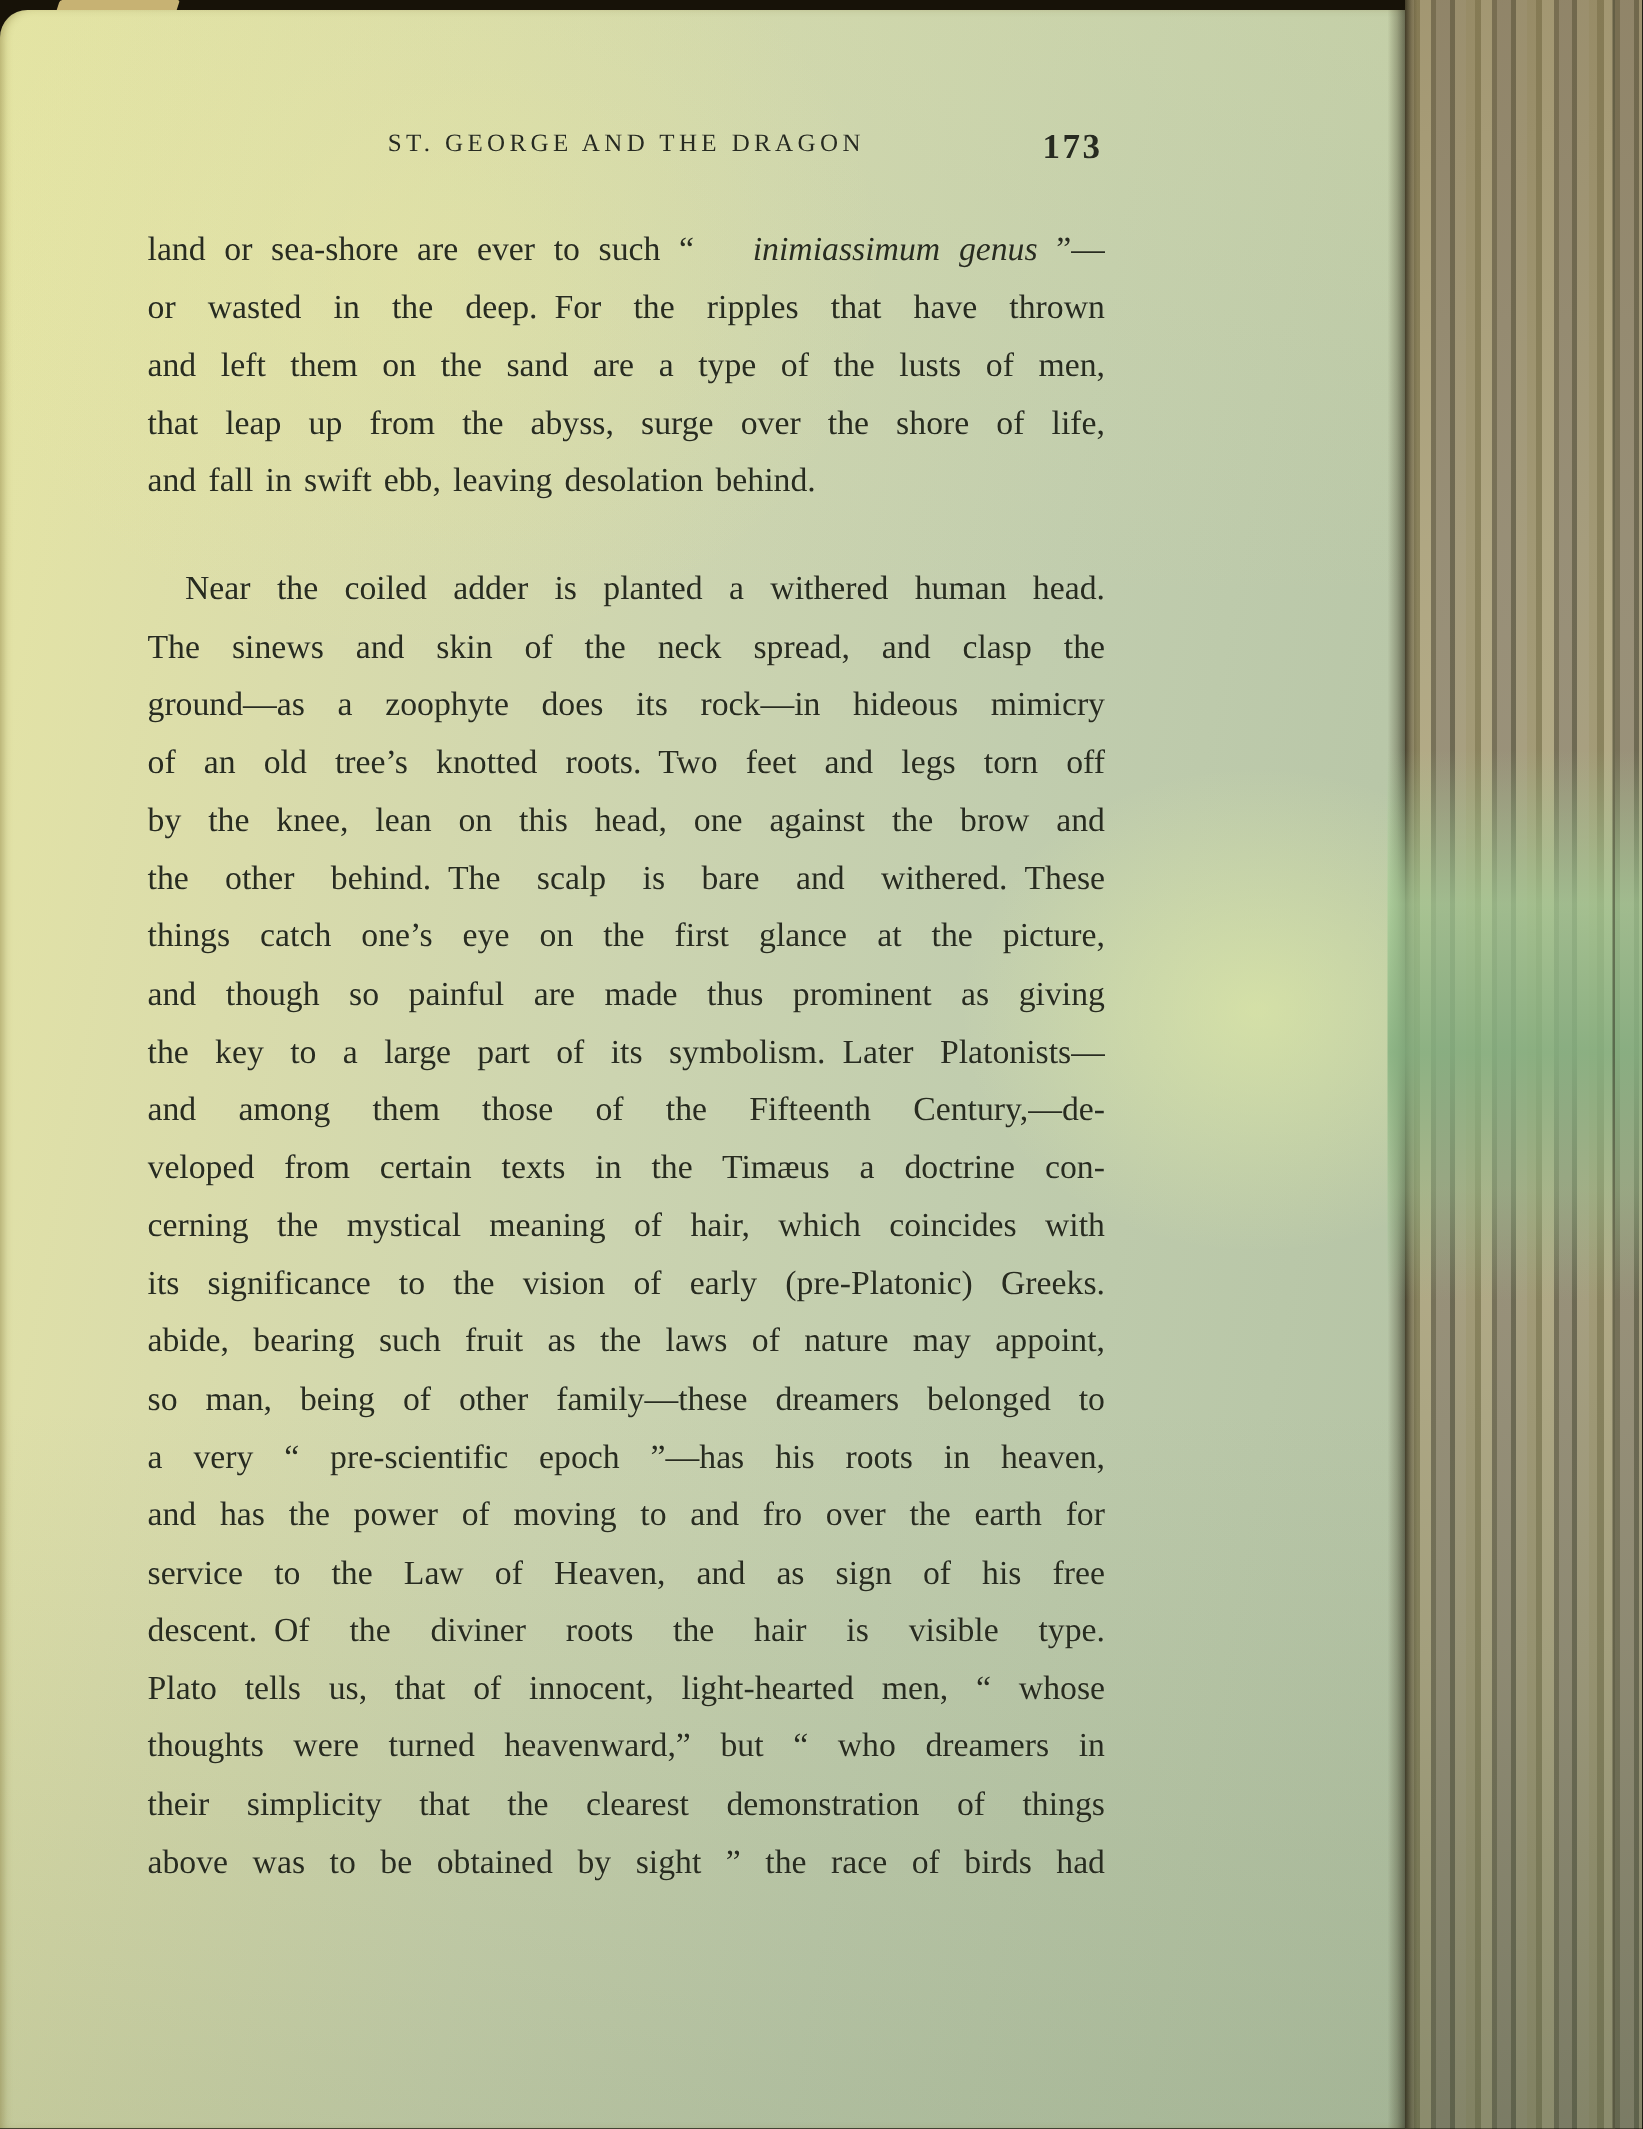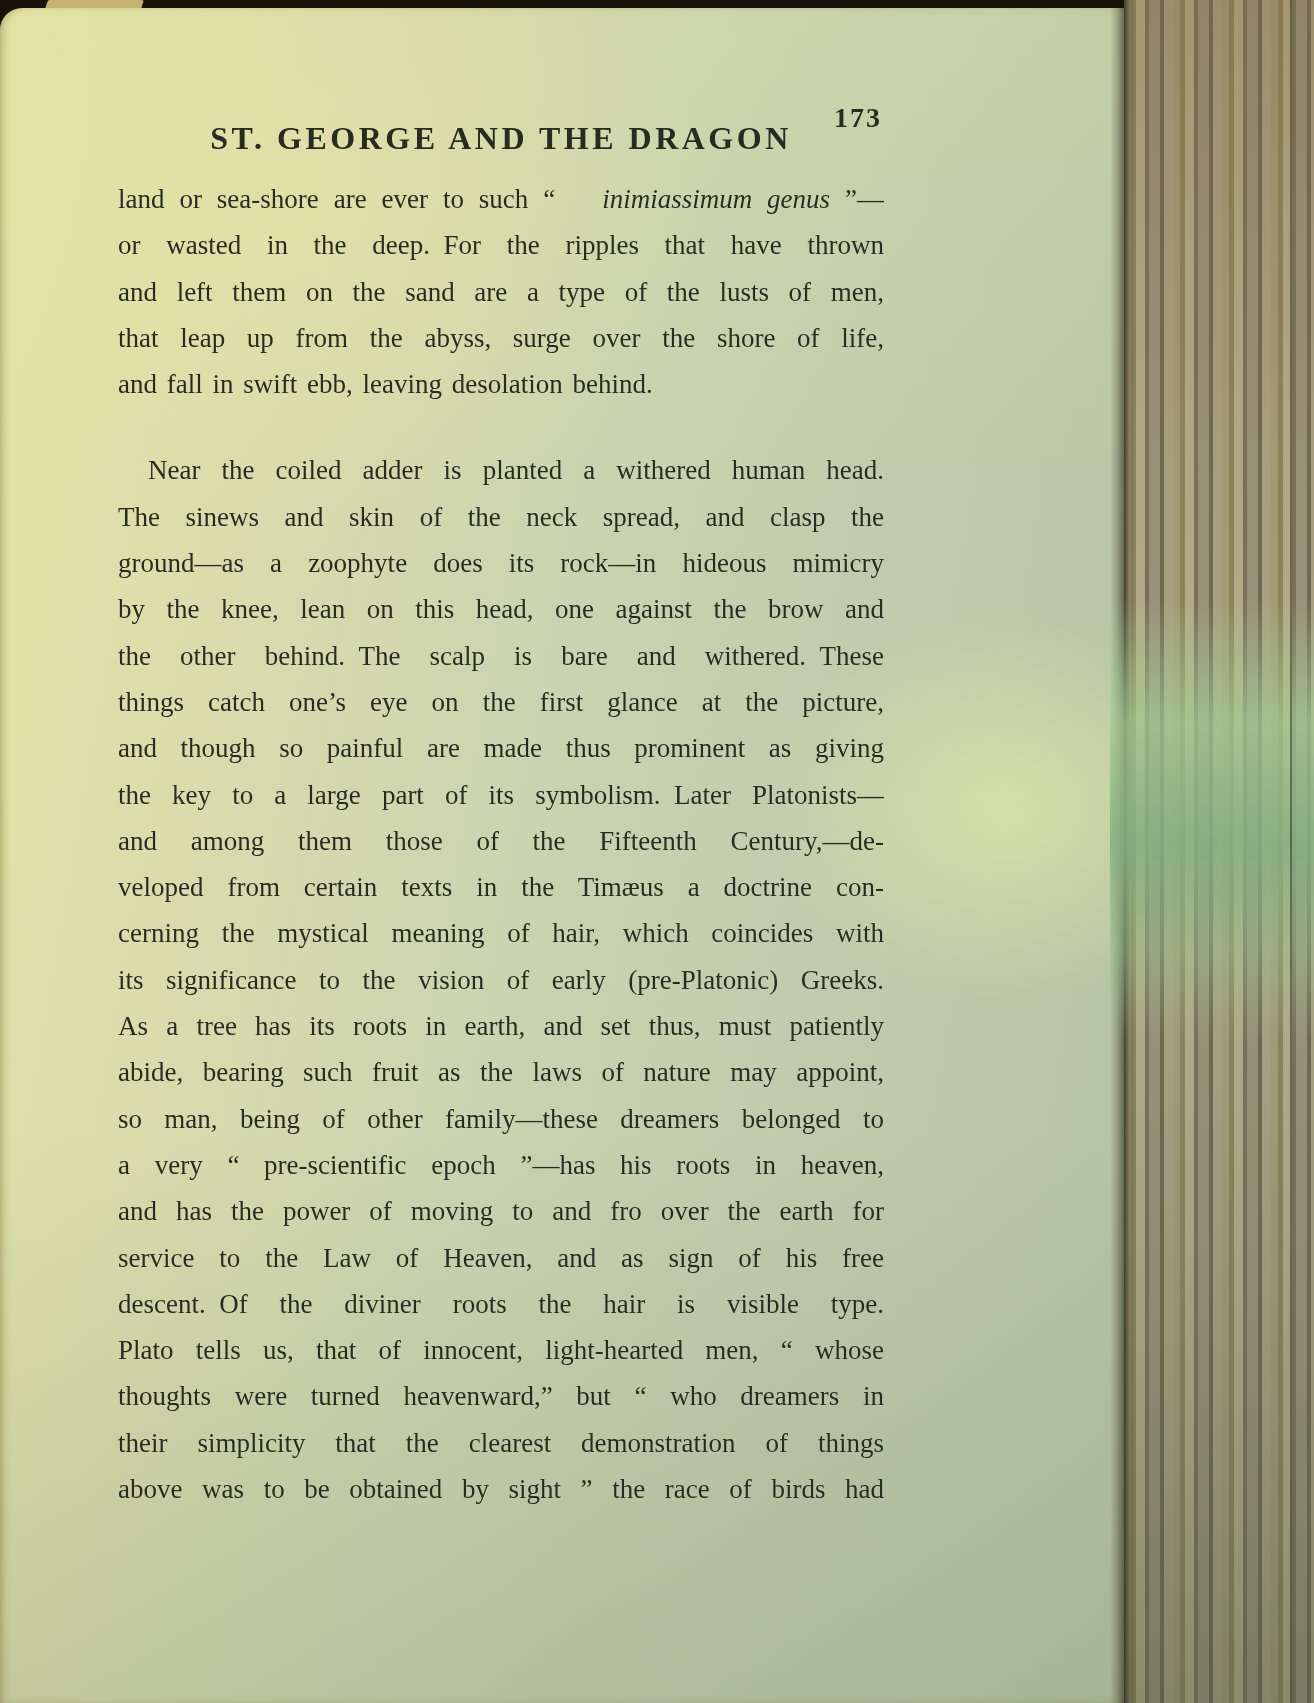"ST. GEORGE AND THE DRAGON" .running-title { font-size: 32px -> 20px; font-weight: bold -> normal; top: 16px -> 0 }
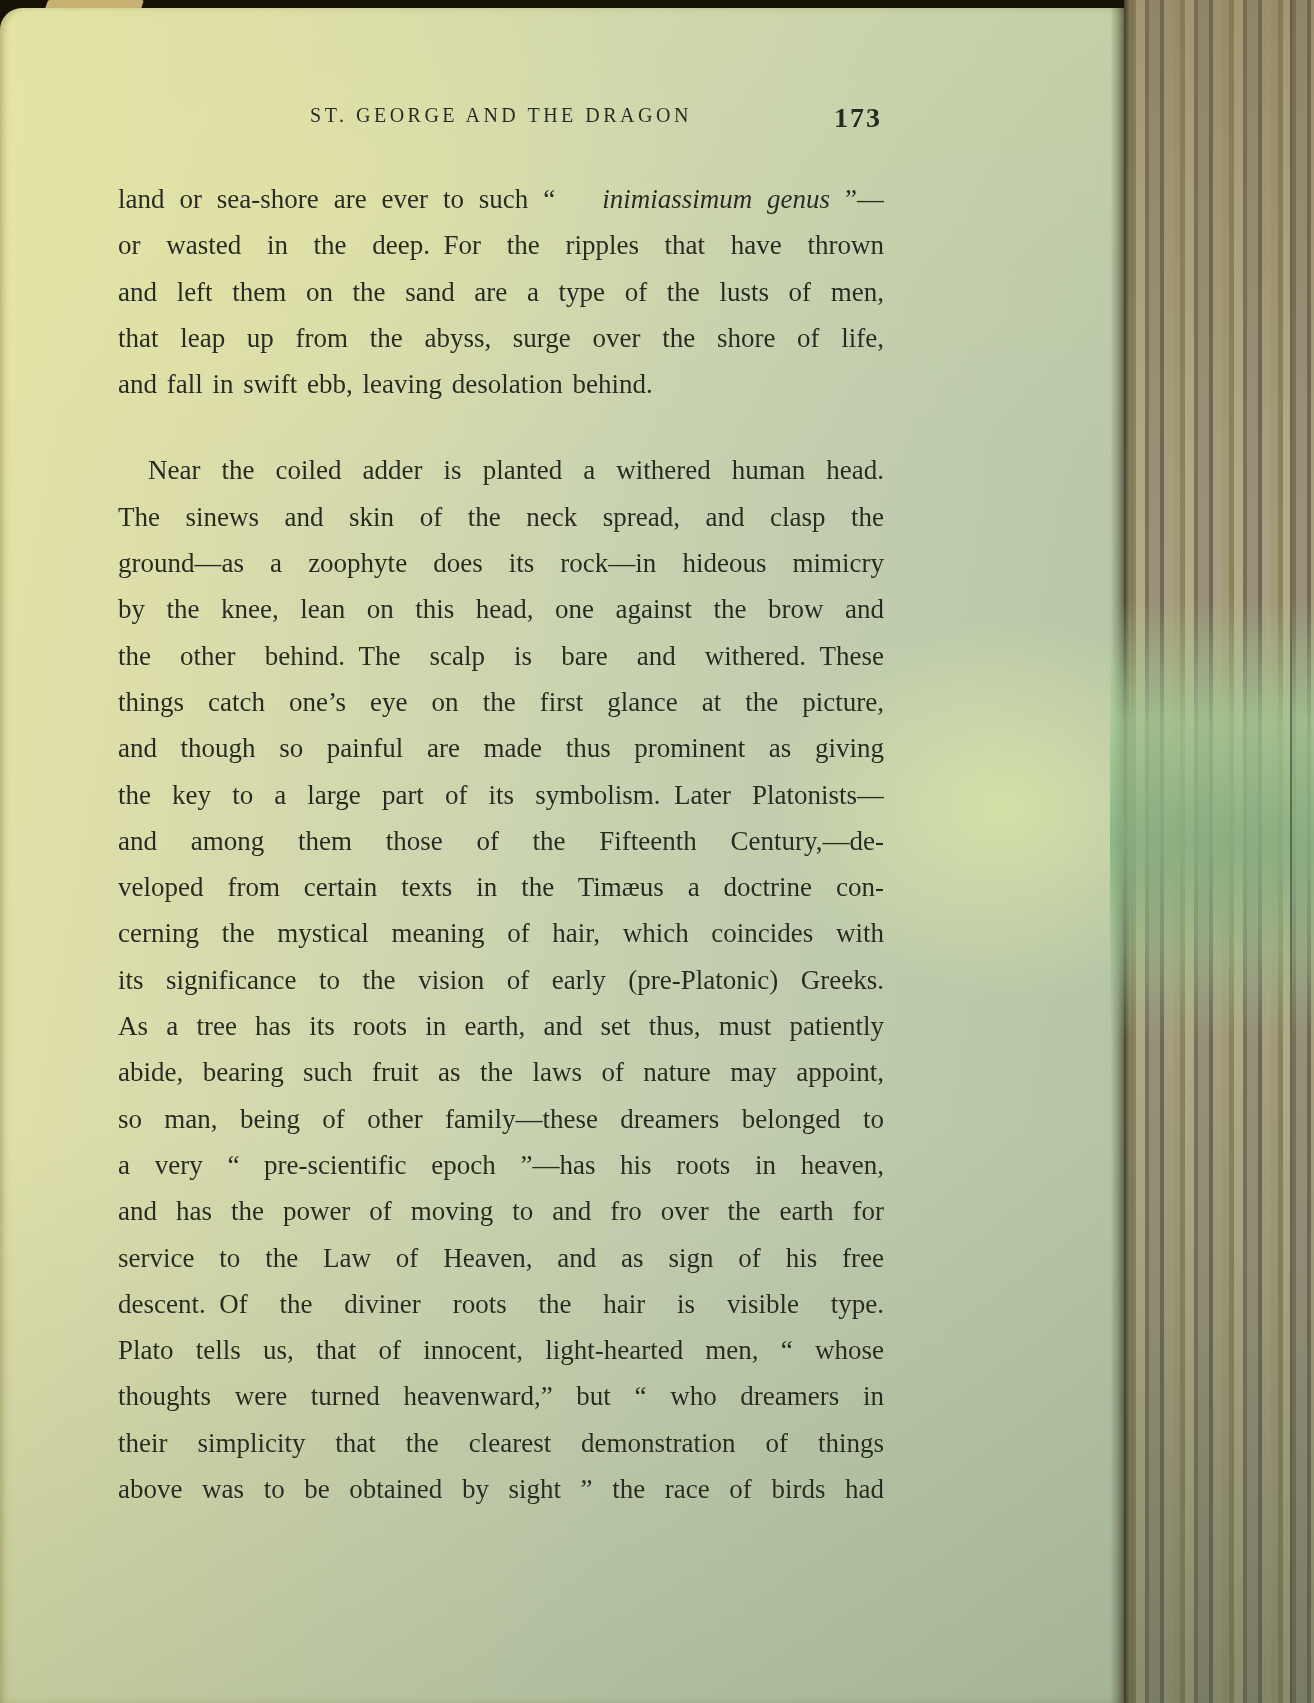"of an old tree’s knotted" div.line { html: none -> <div><span>of an old tree’s knotted roots. Two feet and legs torn off</span></div> }
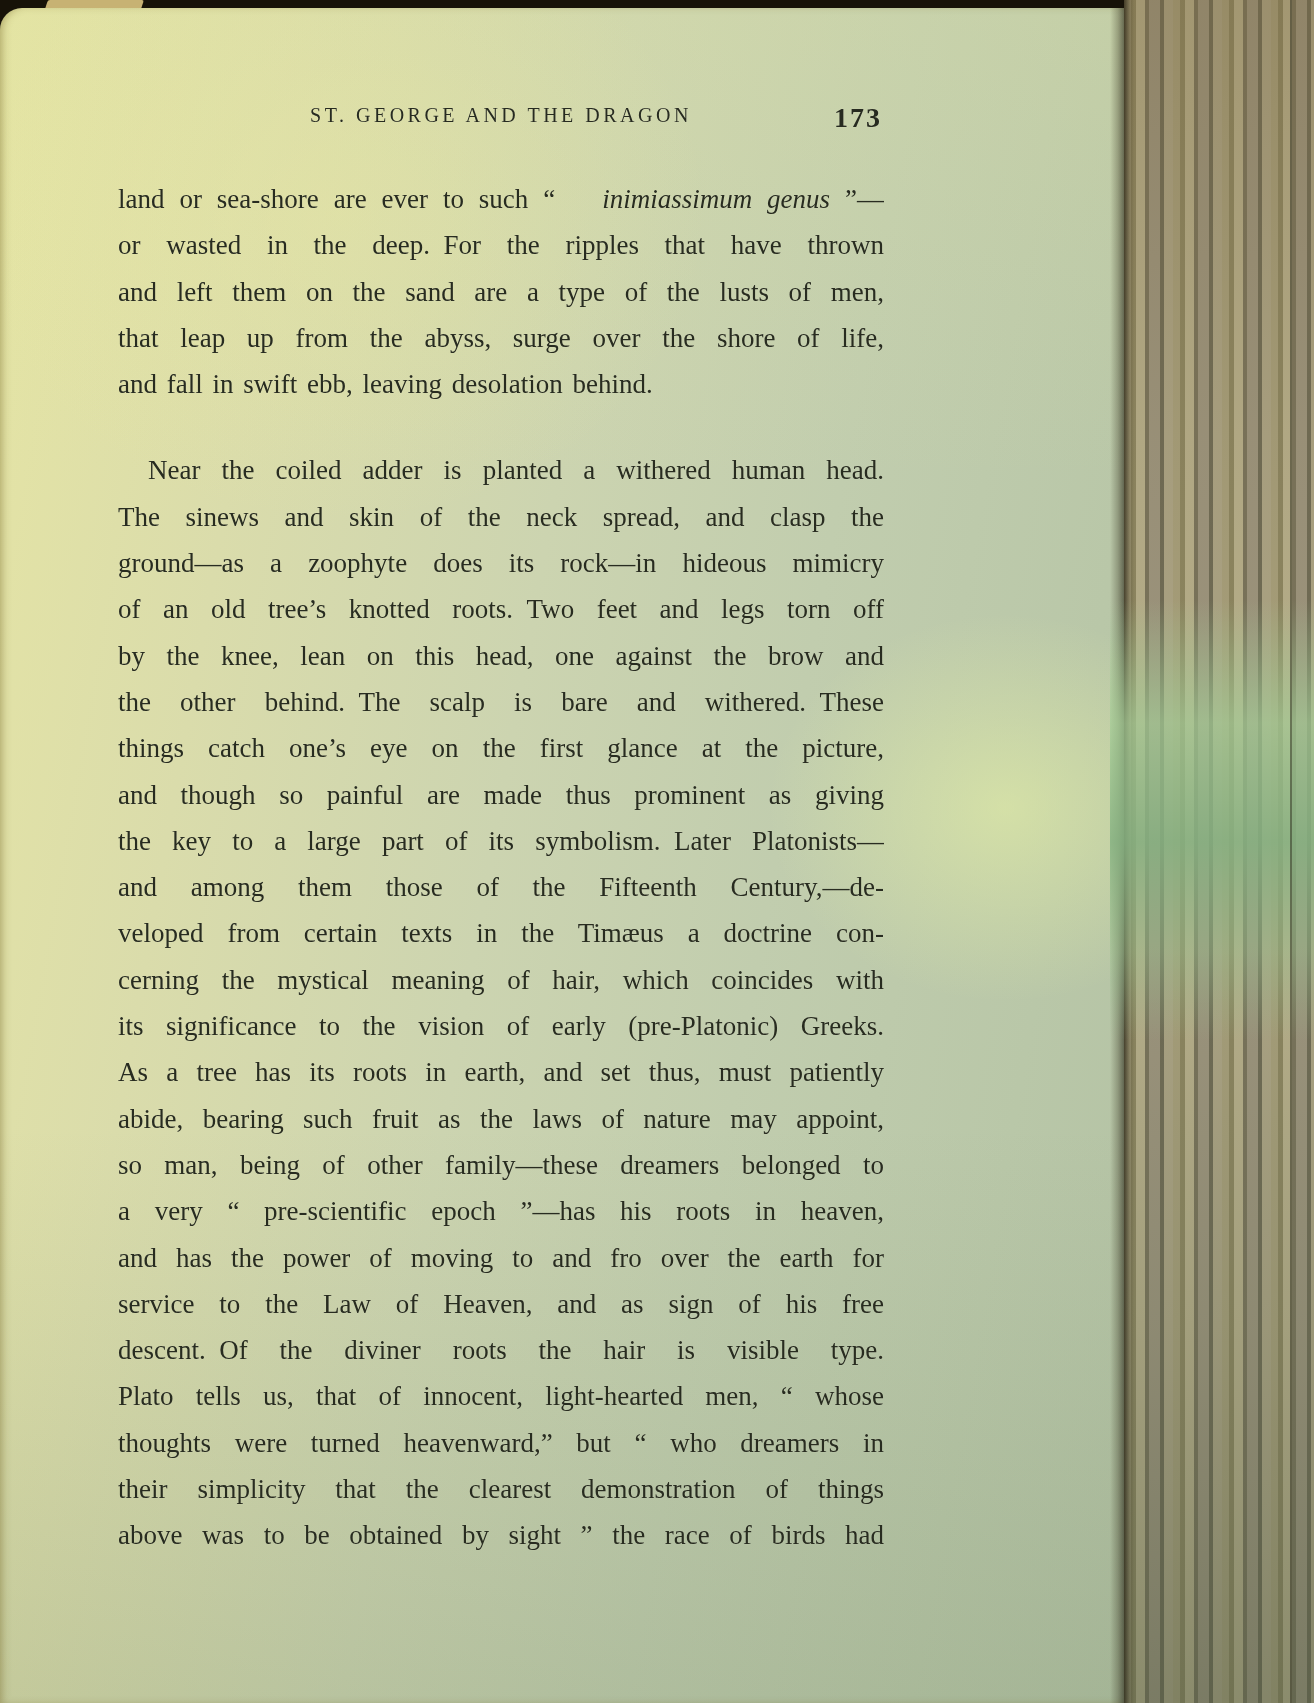"As a tree has its" div.line { html: <div><span>As a tree has its roots in earth, and set thus, must patiently</span></div> -> none }
